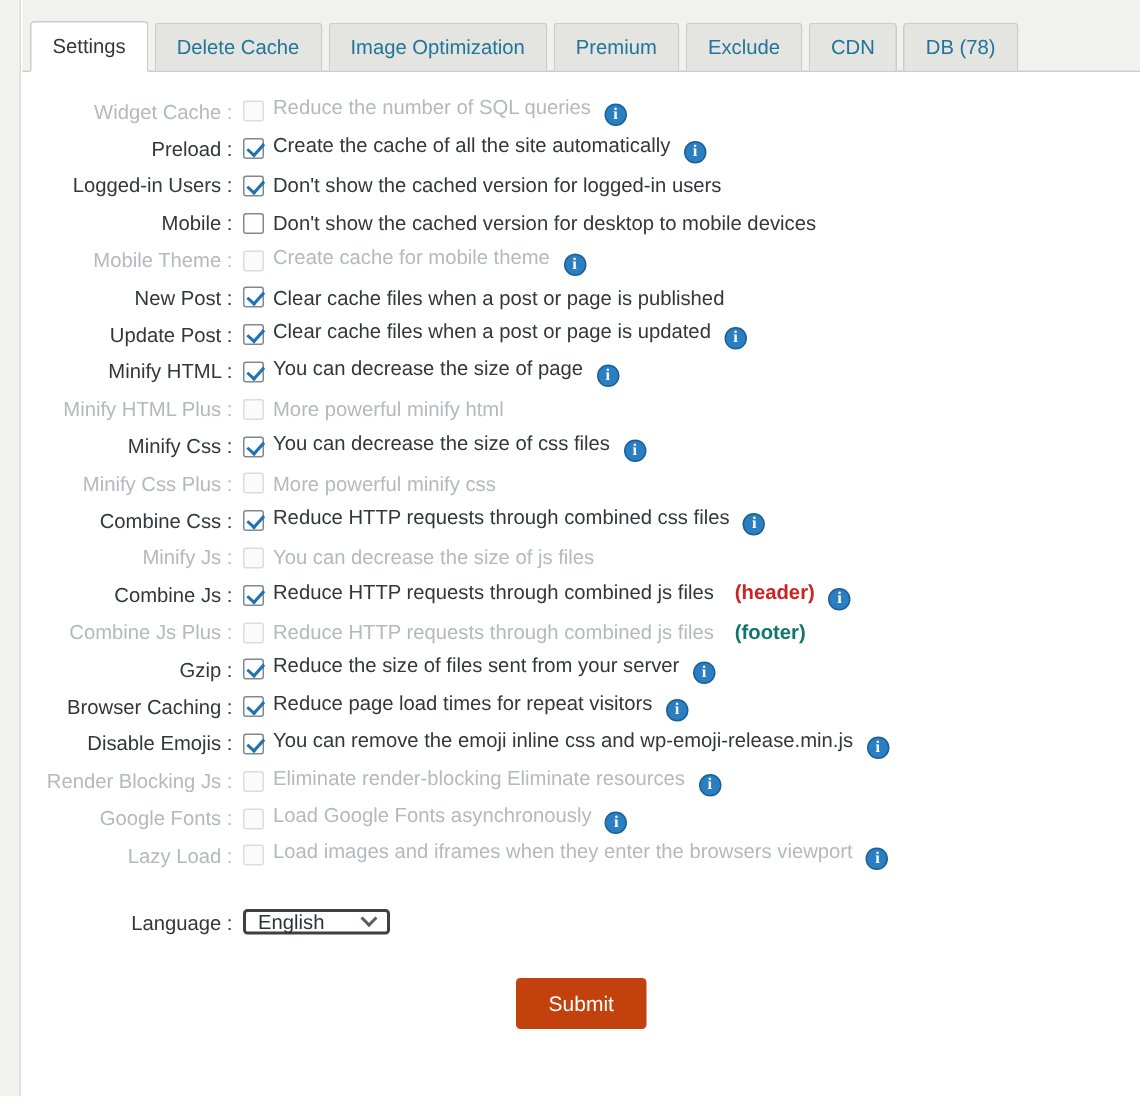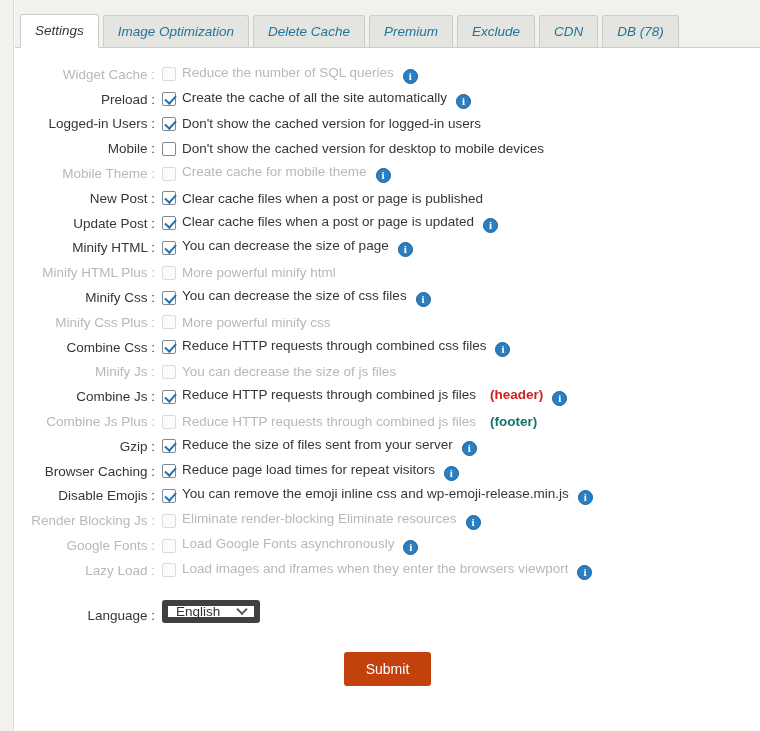"Settings" .tabs { font-style: italic -> none }
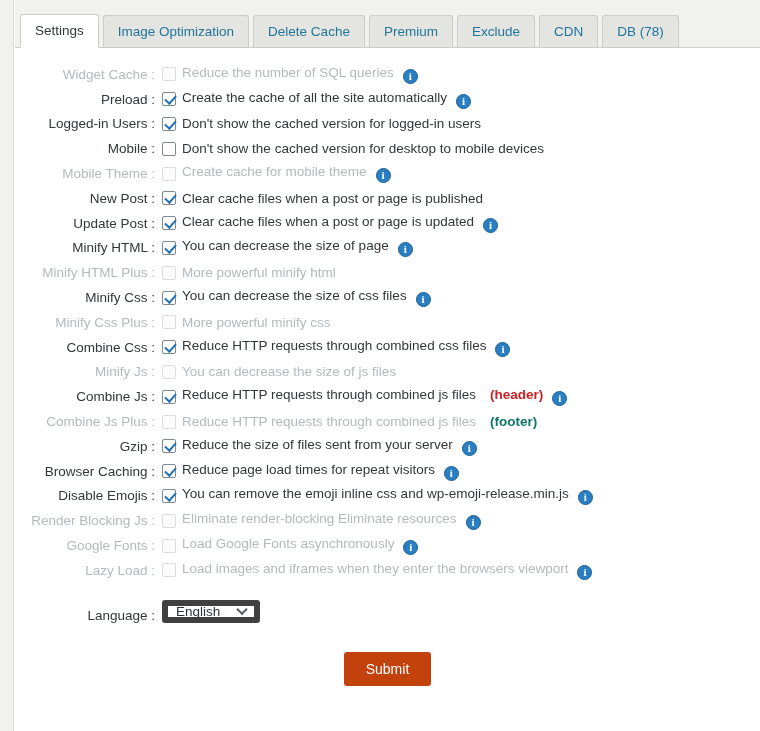"Image Optimization" div.tab { order: before "Delete Cache" -> after "Delete Cache" }
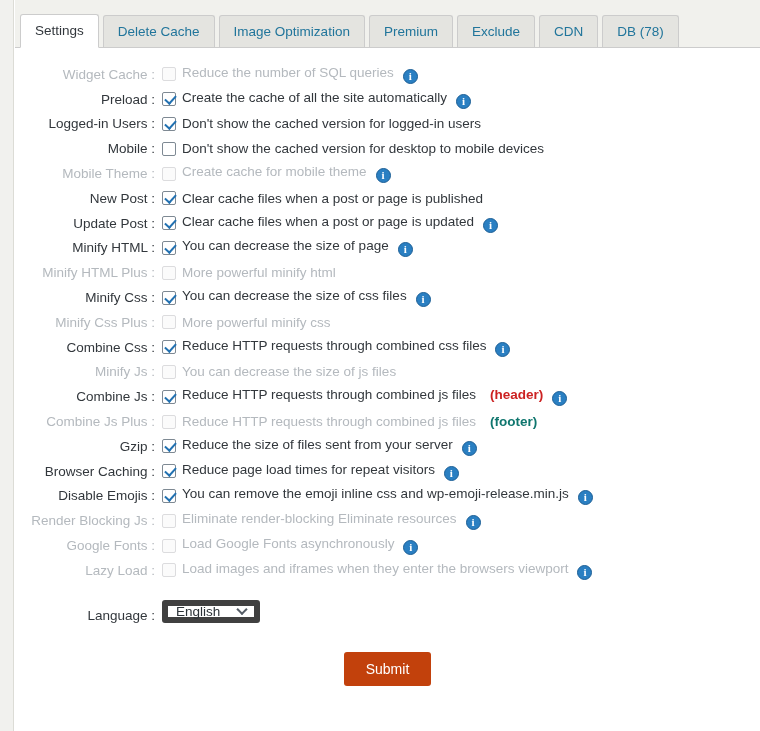"English" .select { border: 6px solid #404040 -> 2px solid #404040; height: 23px -> 17px }
